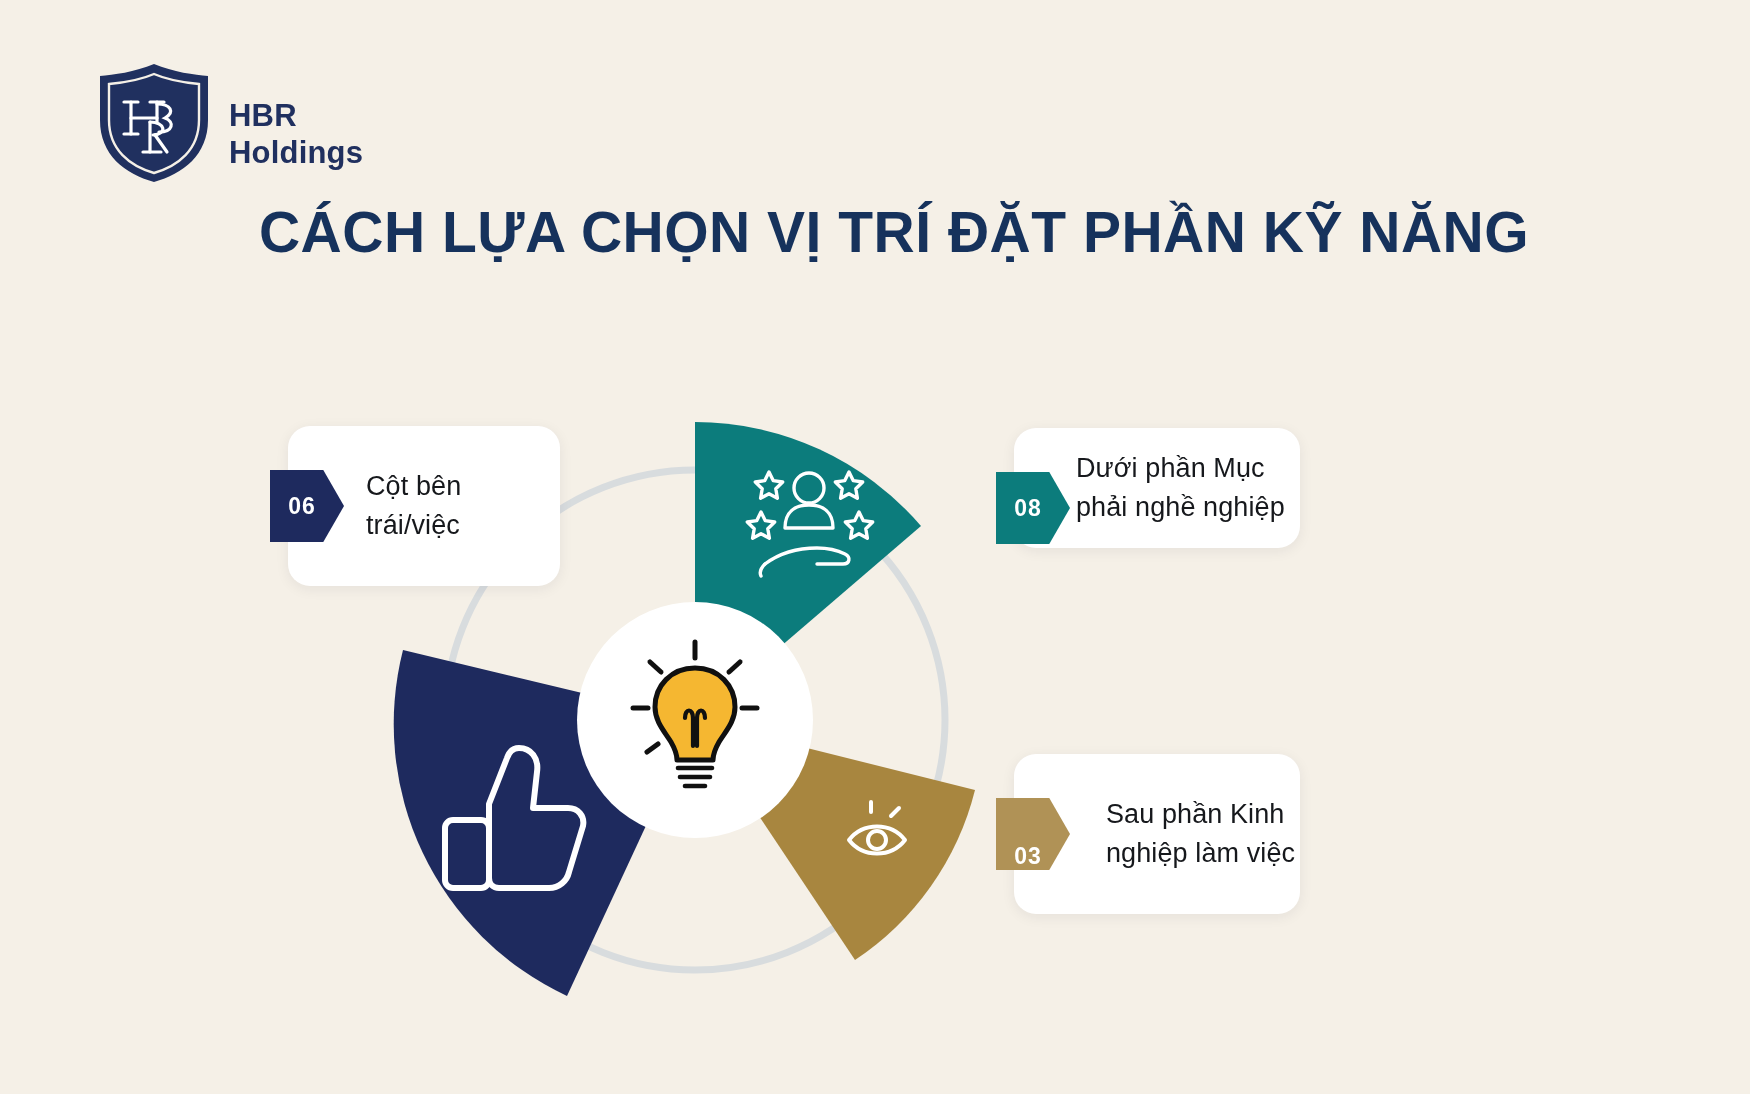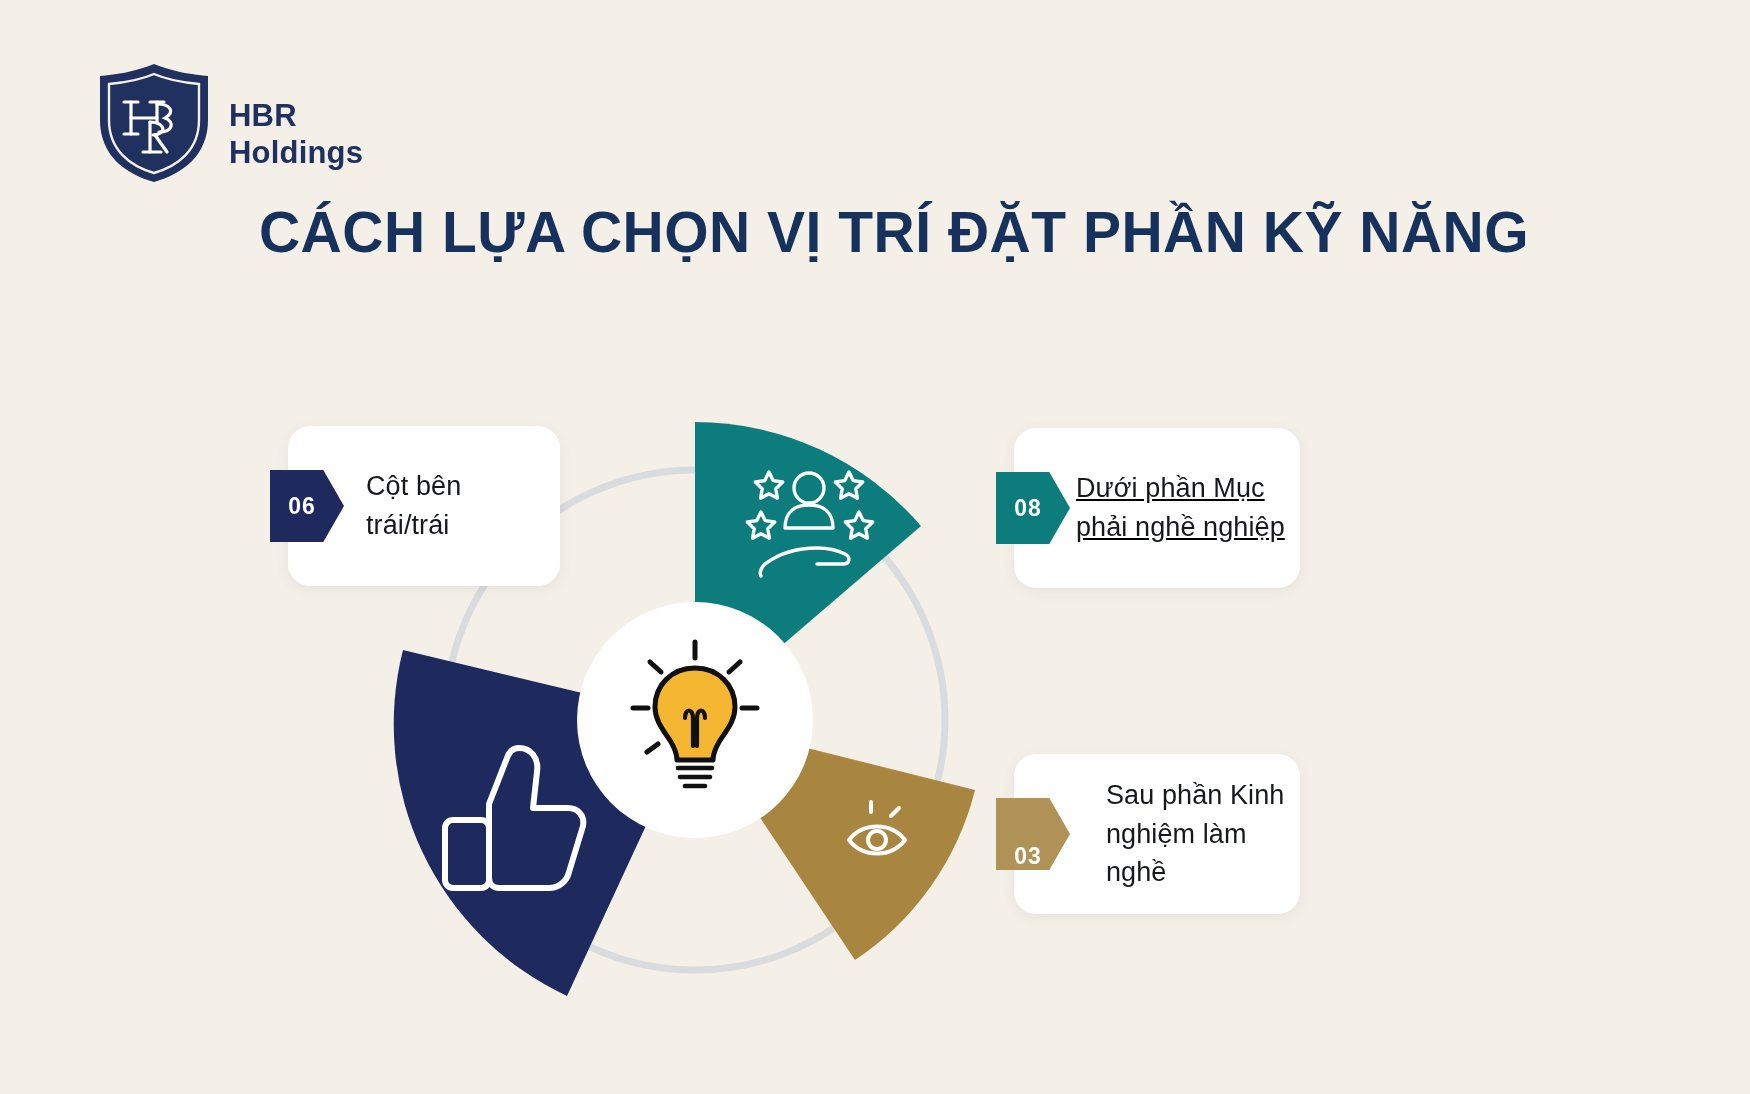"Dưới phần Mục" #card-02 { height: 160px -> 120px; text-decoration: underline -> none }
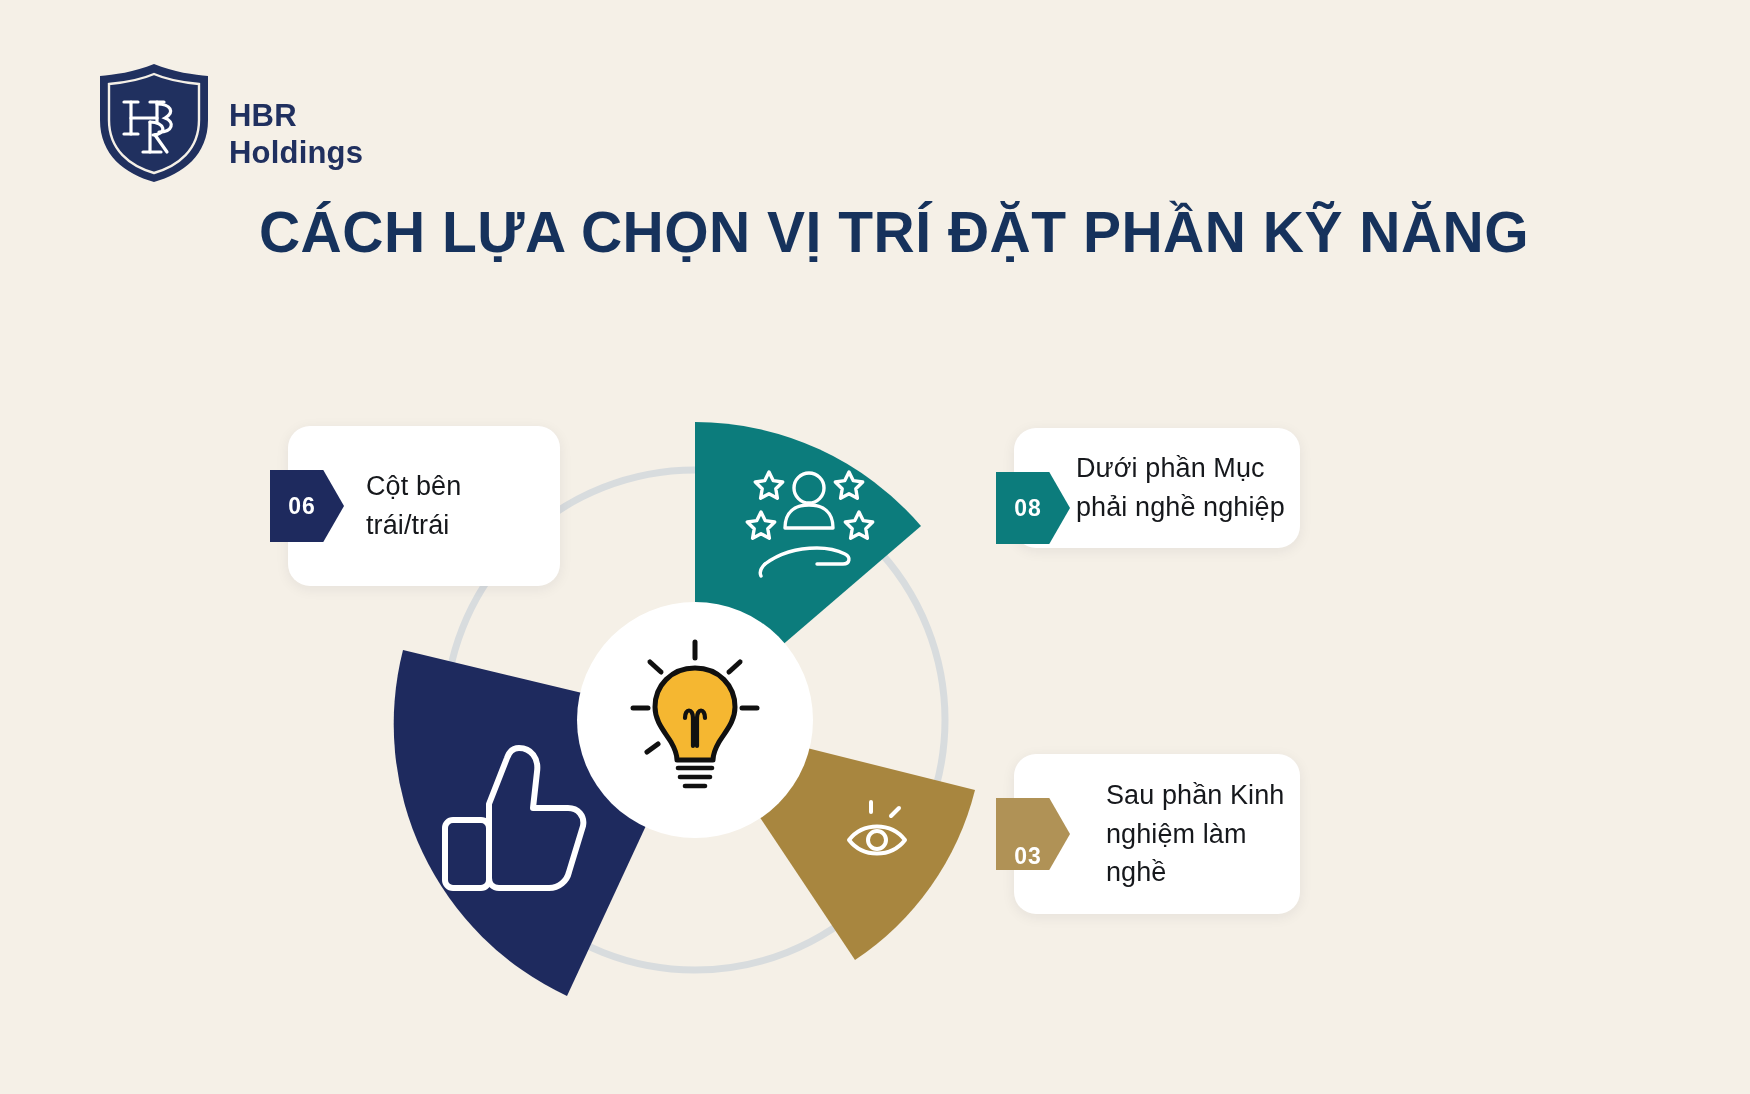"trái/trái" div { text: trái/trái -> trái/việc }
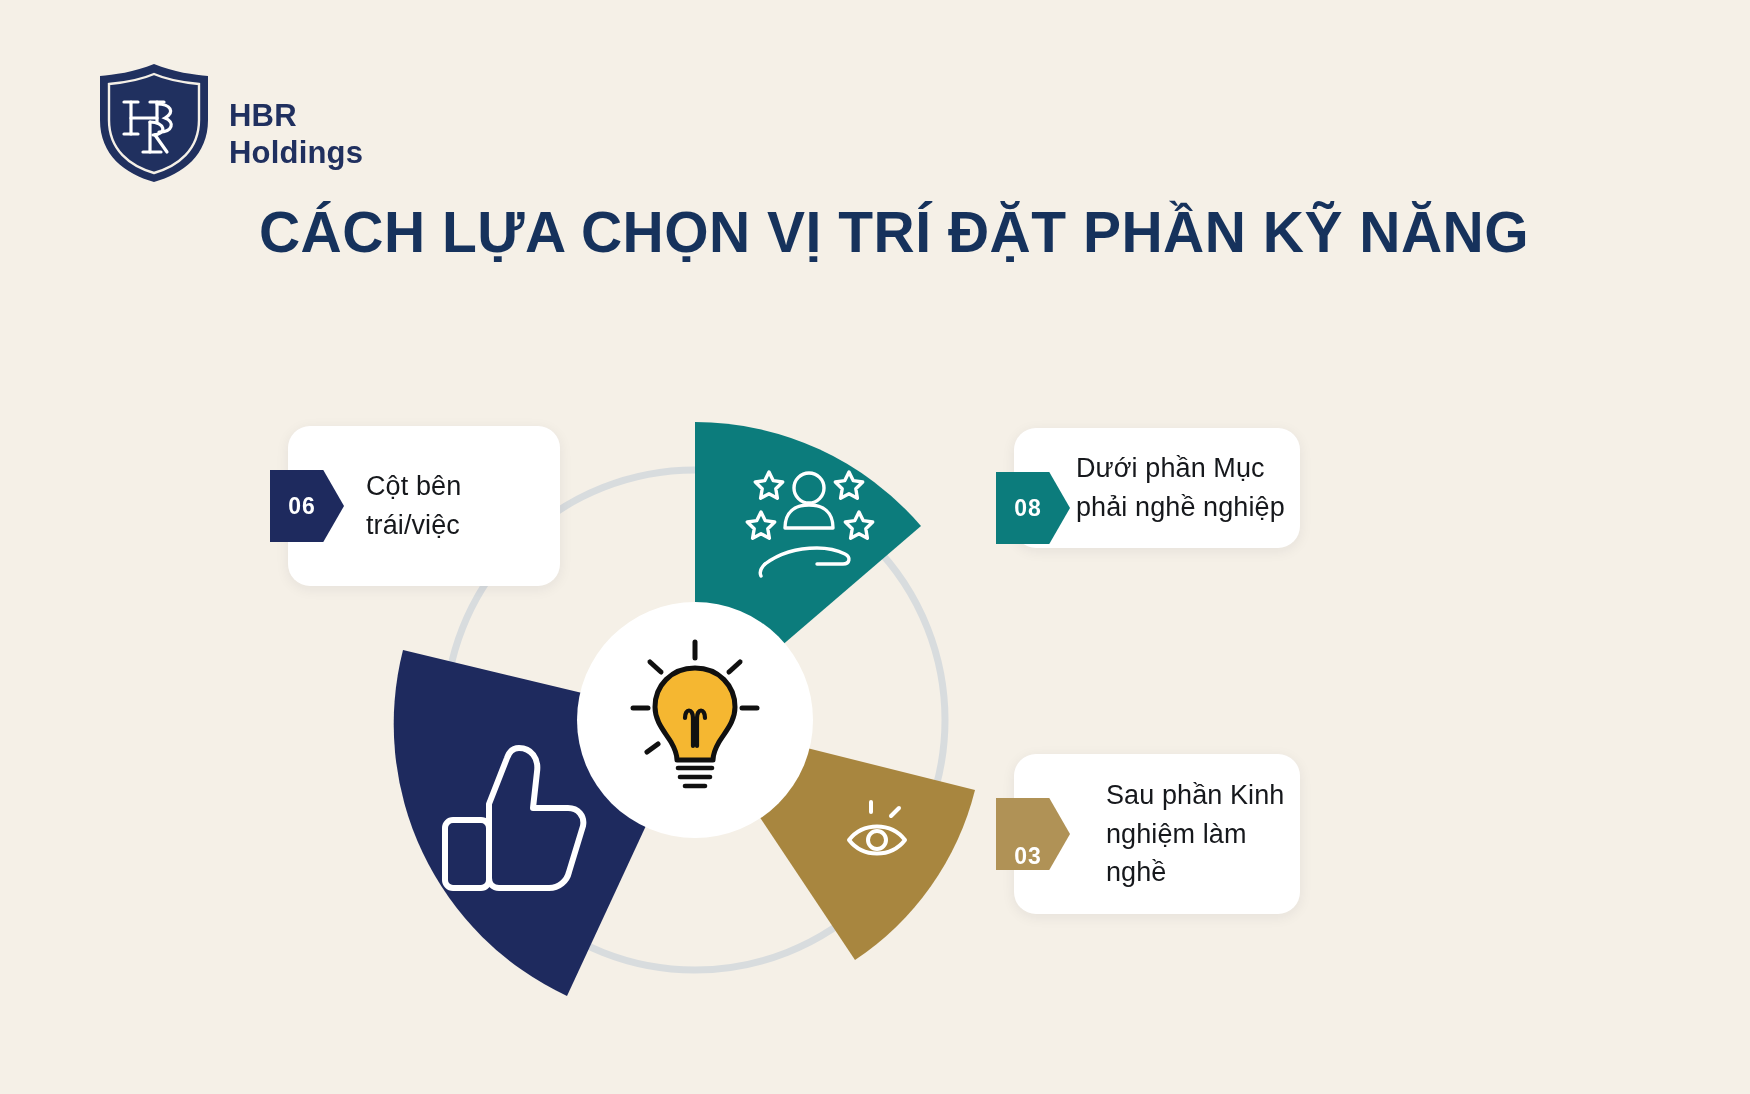"nghiệm làm nghề" div { text: nghiệm làm nghề -> nghiệp làm việc }
